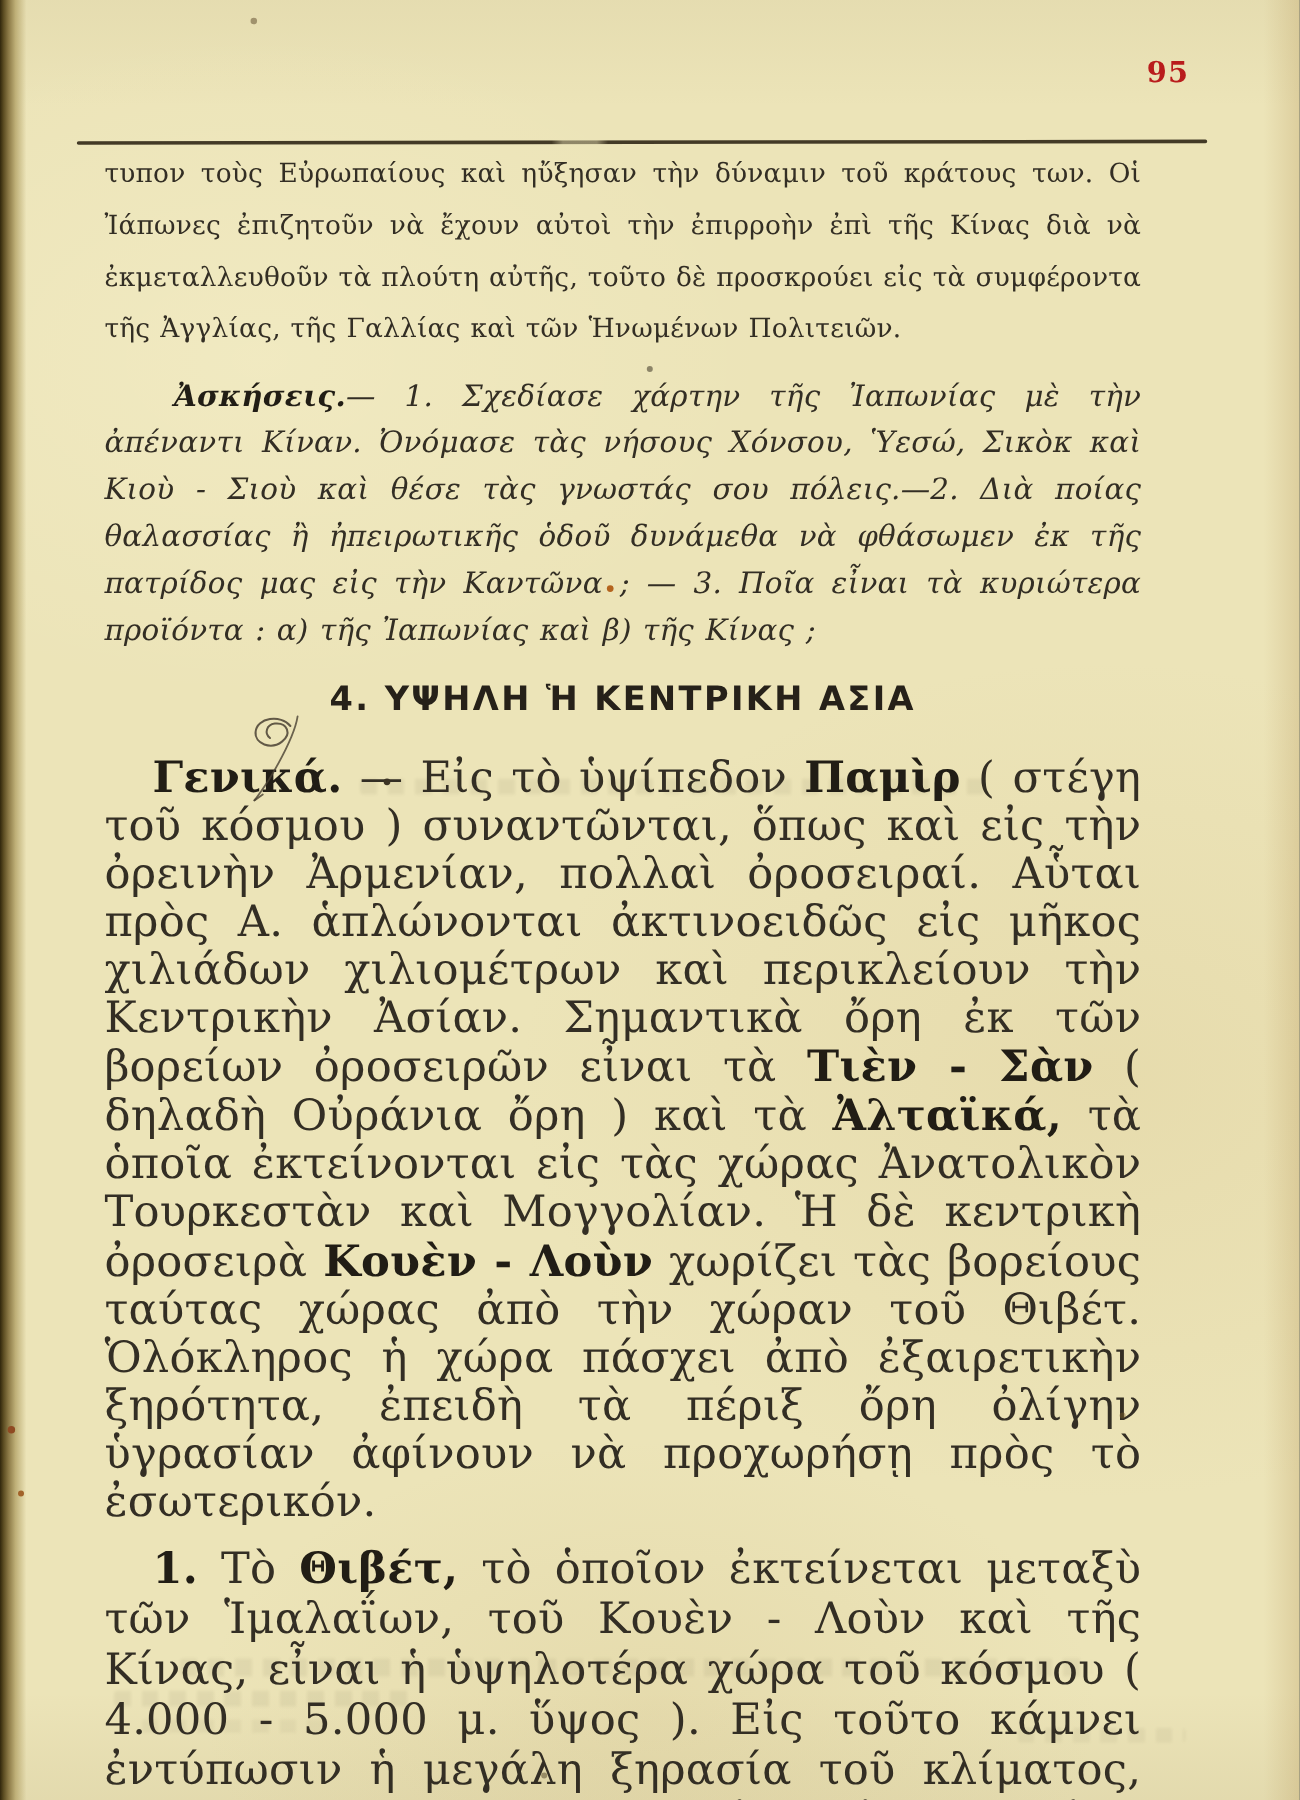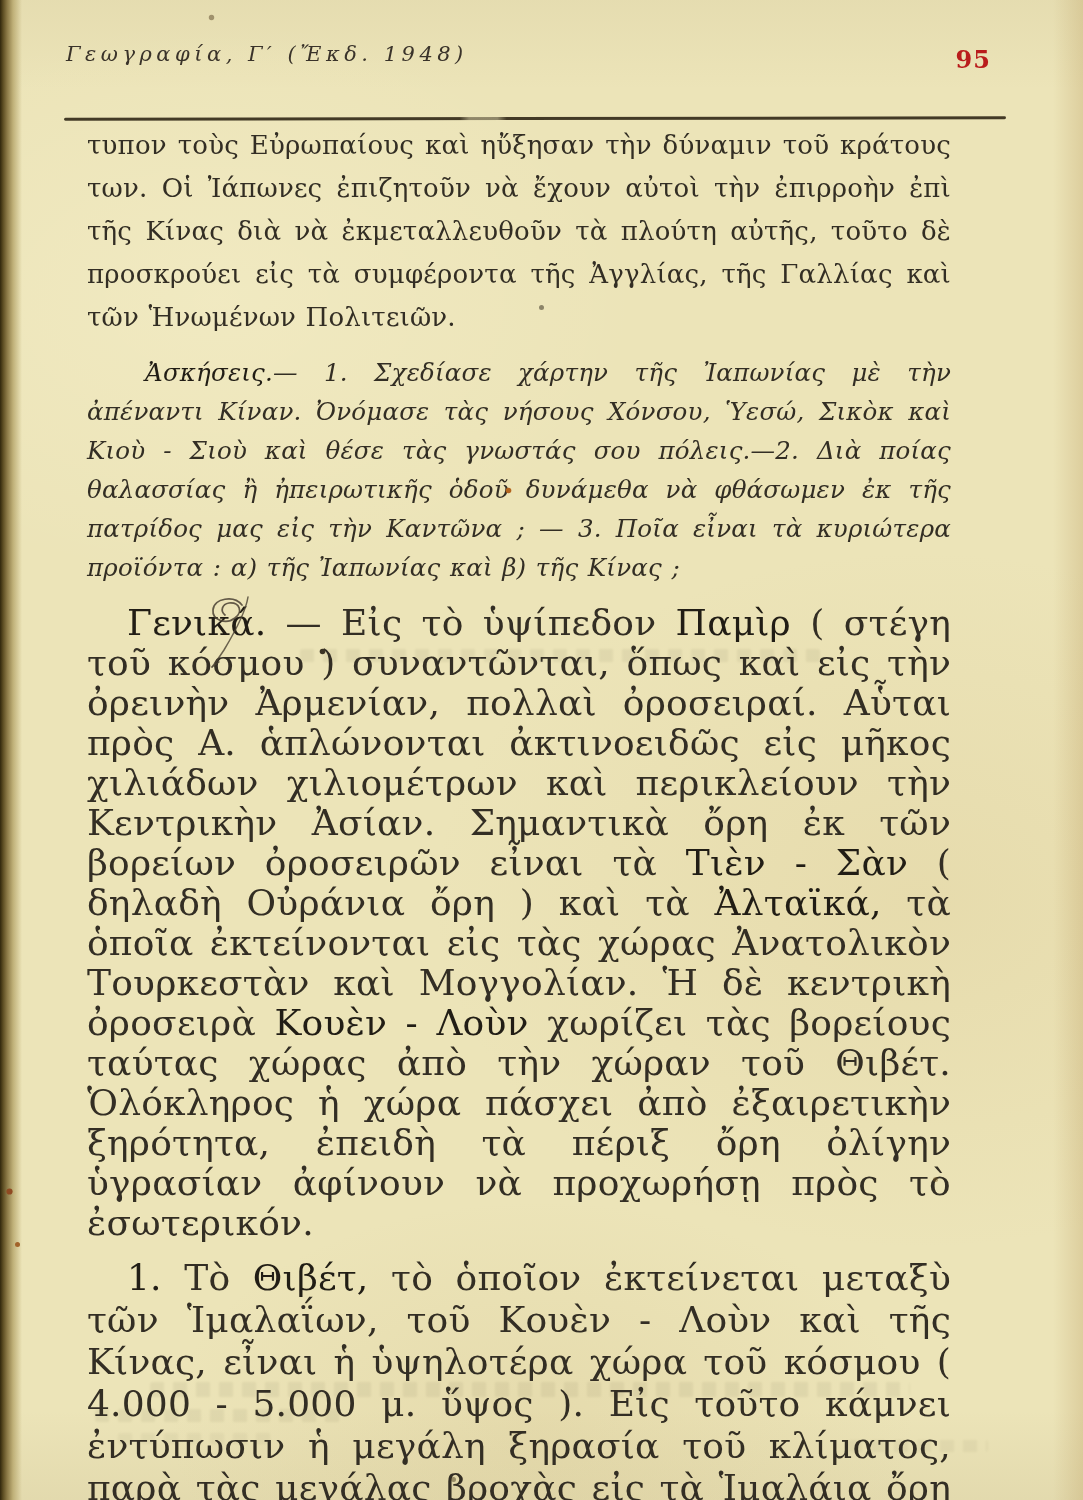"Γεωγραφία, Γ′ (Ἔκδ. 1948)" div.running-title { html: <div>Γεωγραφία, Γ′ (Ἔκδ. 1948)</div> -> none }
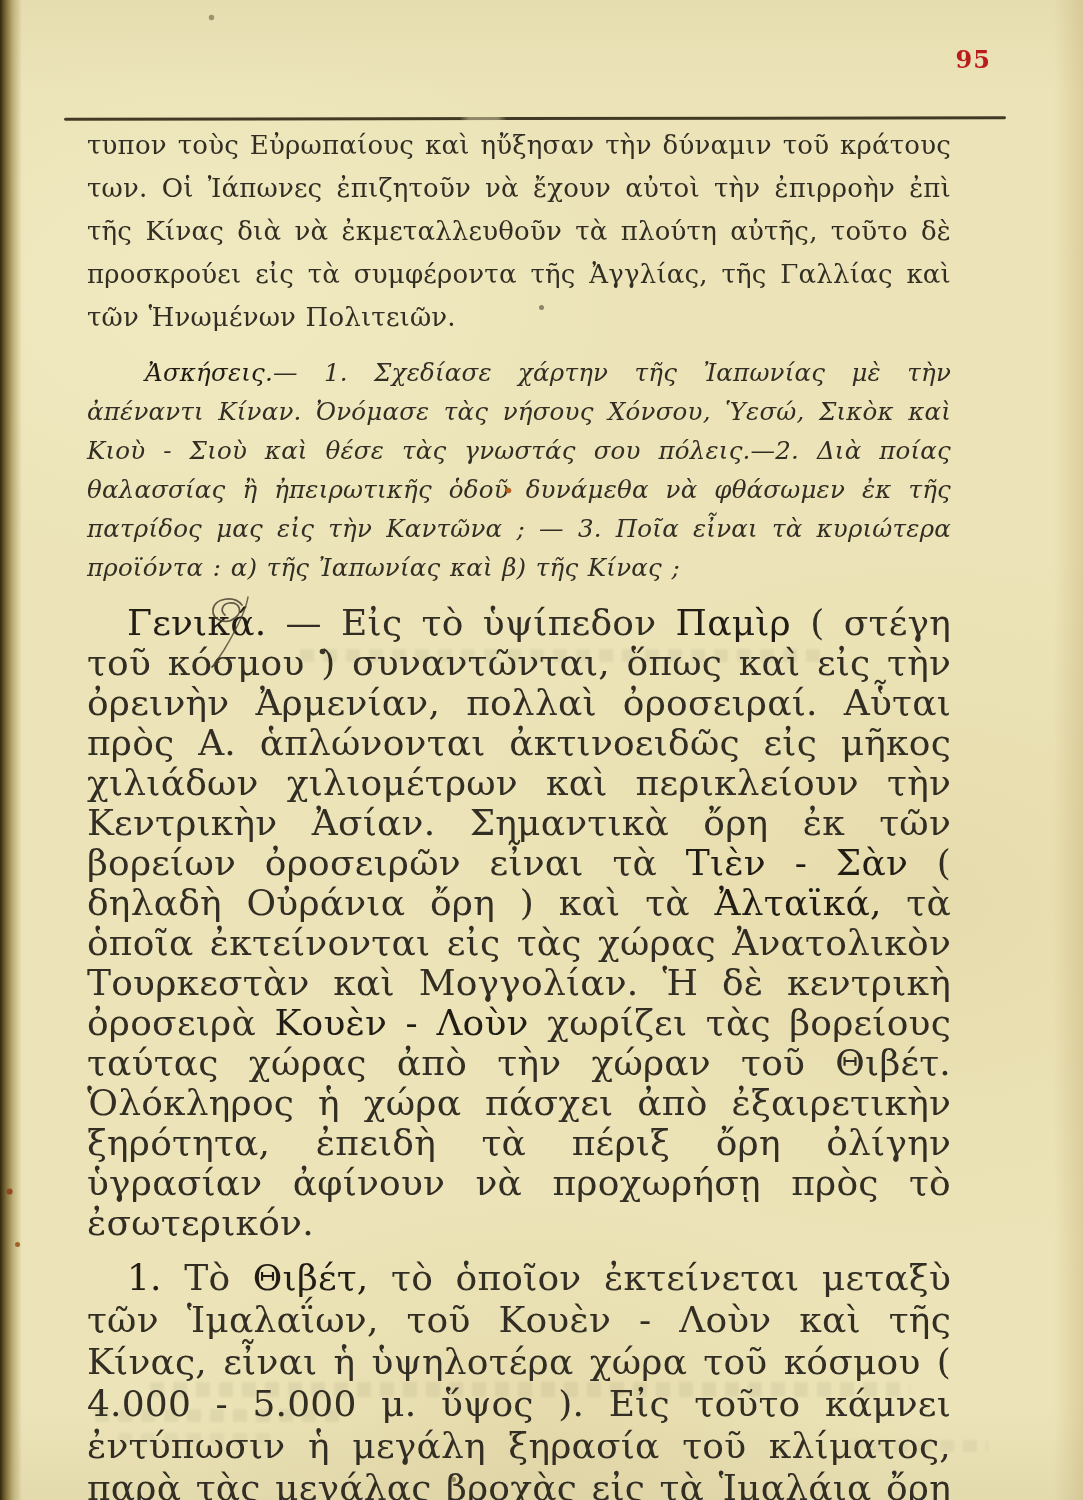"τυπον τοὺς Εὐρωπαίους καὶ ηὔξησαν" .para-body { font-size: 26px -> 22px }
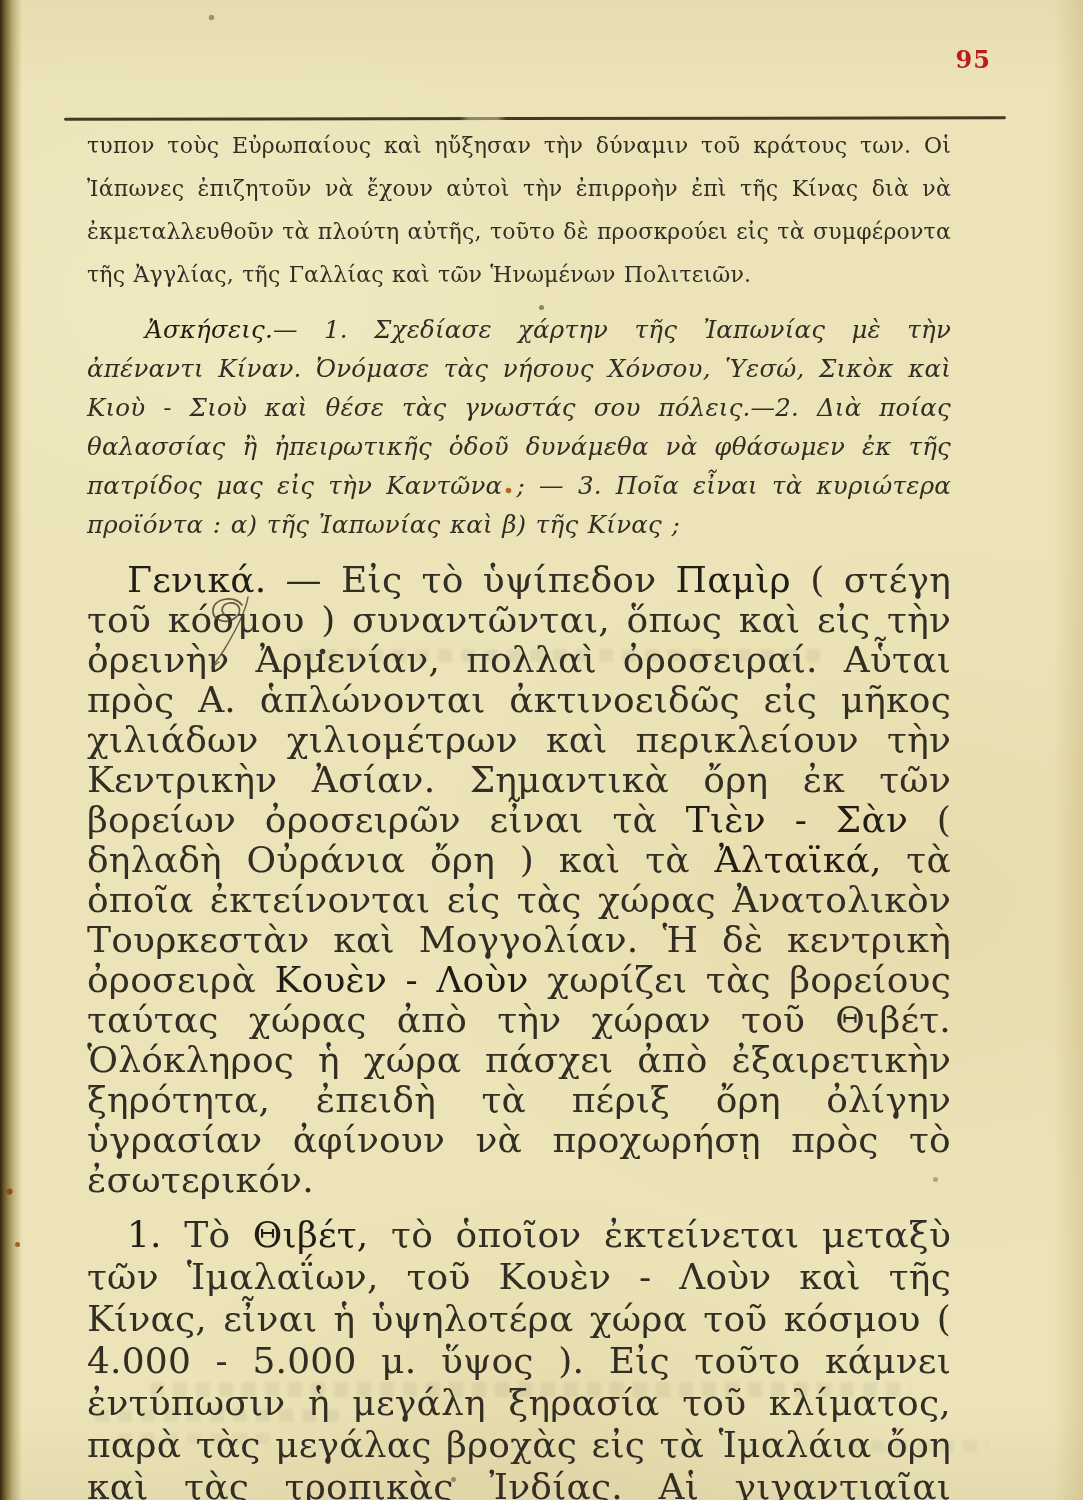"Ἀσκήσεις." .b { font-weight: normal -> bold }
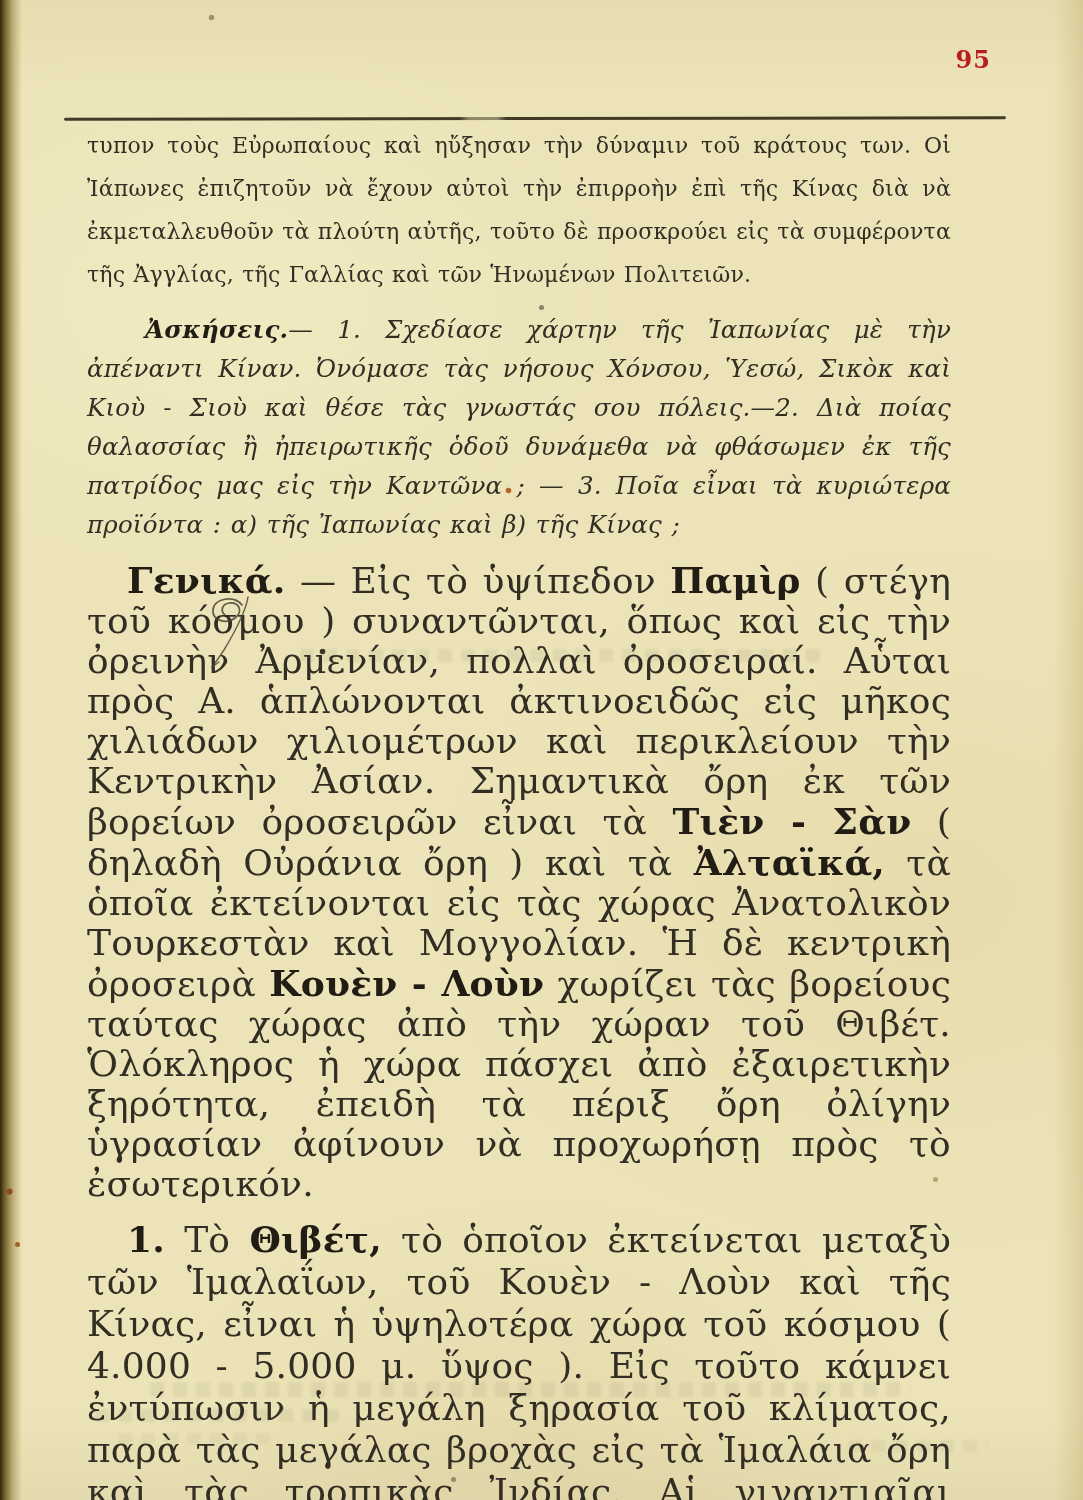"4. ΥΨΗΛΗ Ἡ ΚΕΝΤΡΙΚΗ ΑΣΙΑ" div.heading-row { html: none -> <div> <h2>4. ΥΨΗΛΗ Ἡ ΚΕΝΤΡΙΚΗ ΑΣΙΑ</h2> </div> }
